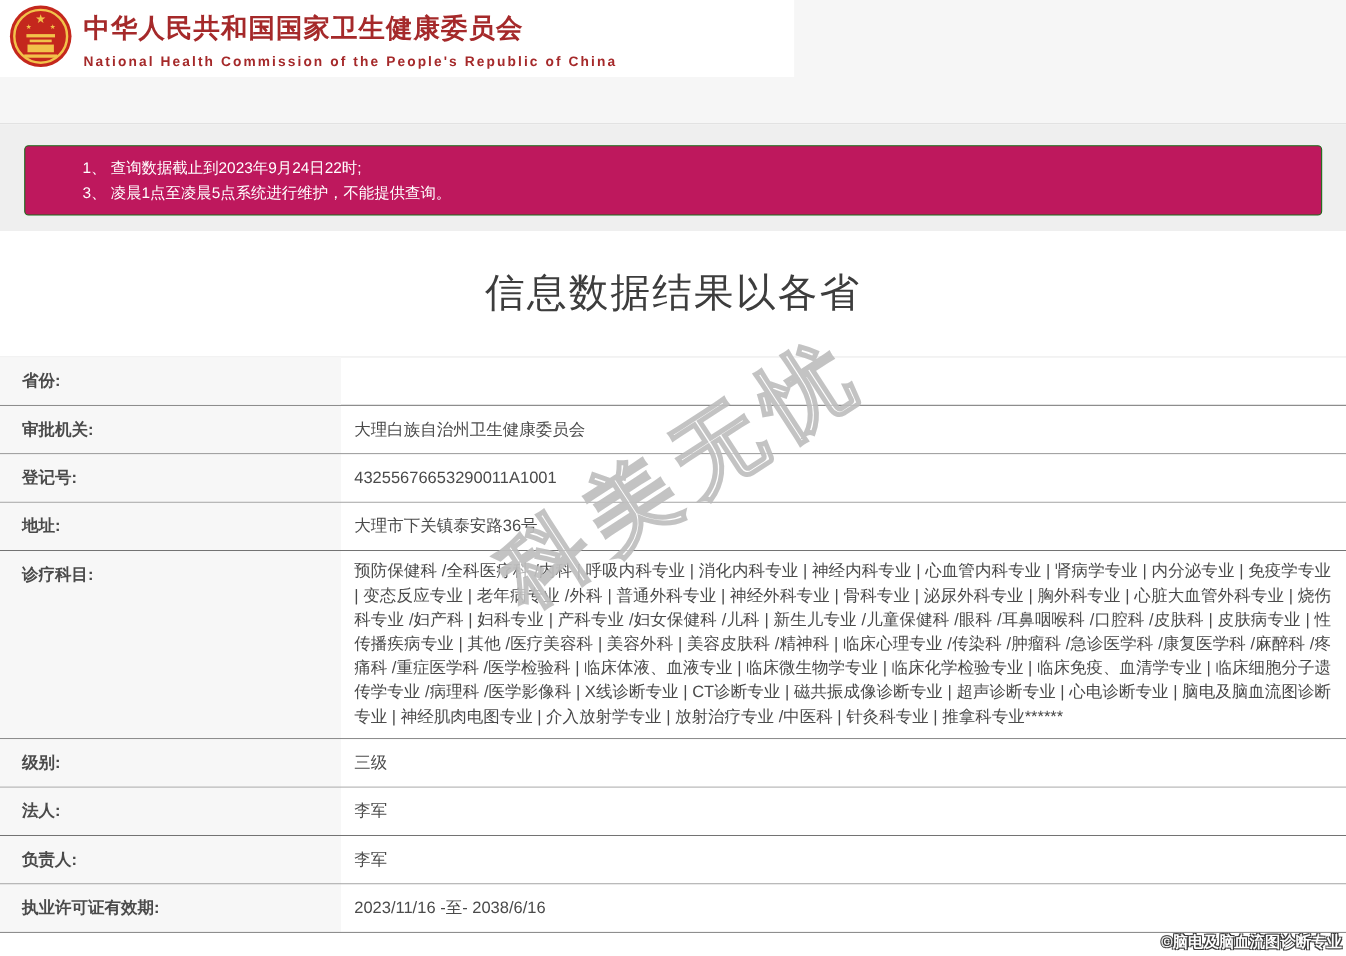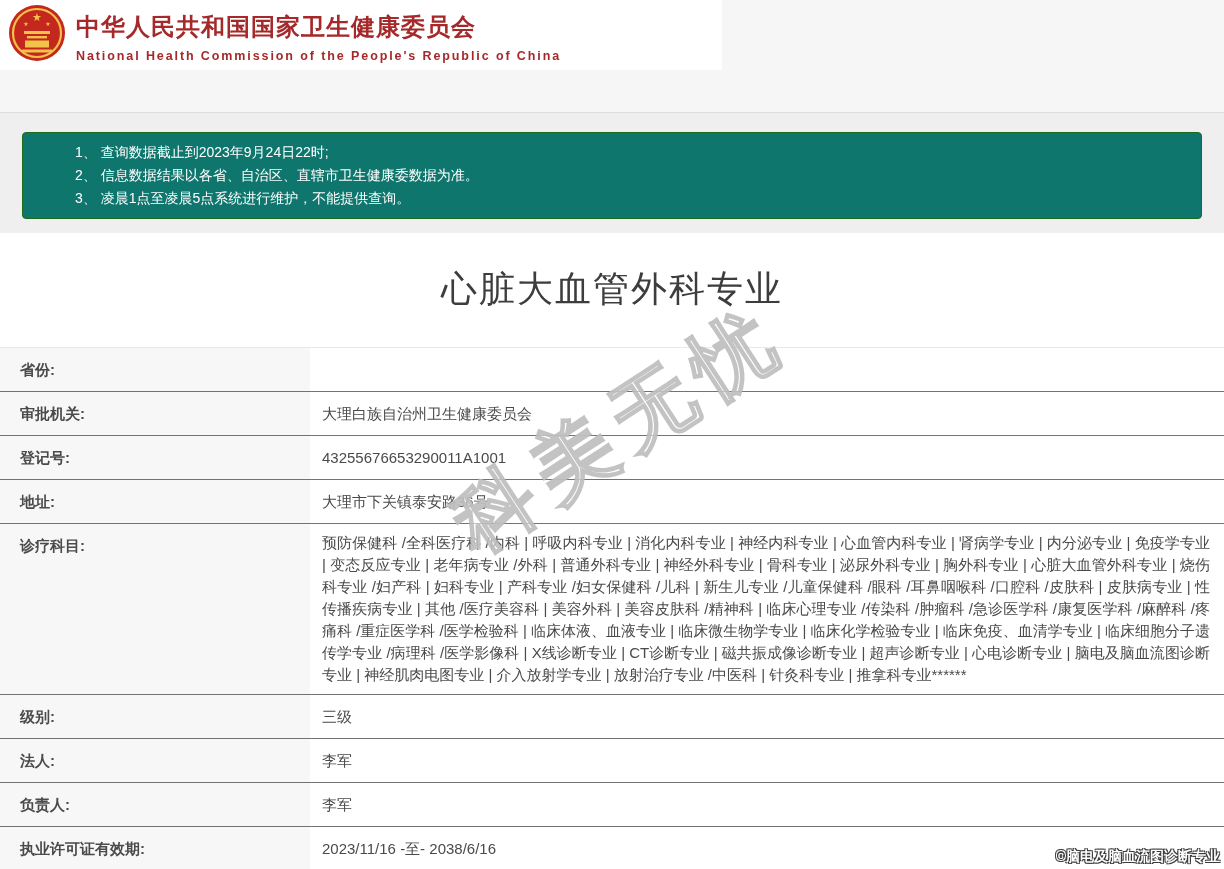"1、 查询数据截止到2023年9月24日22时;" .notice-box { background: #0f766e -> #be185d }
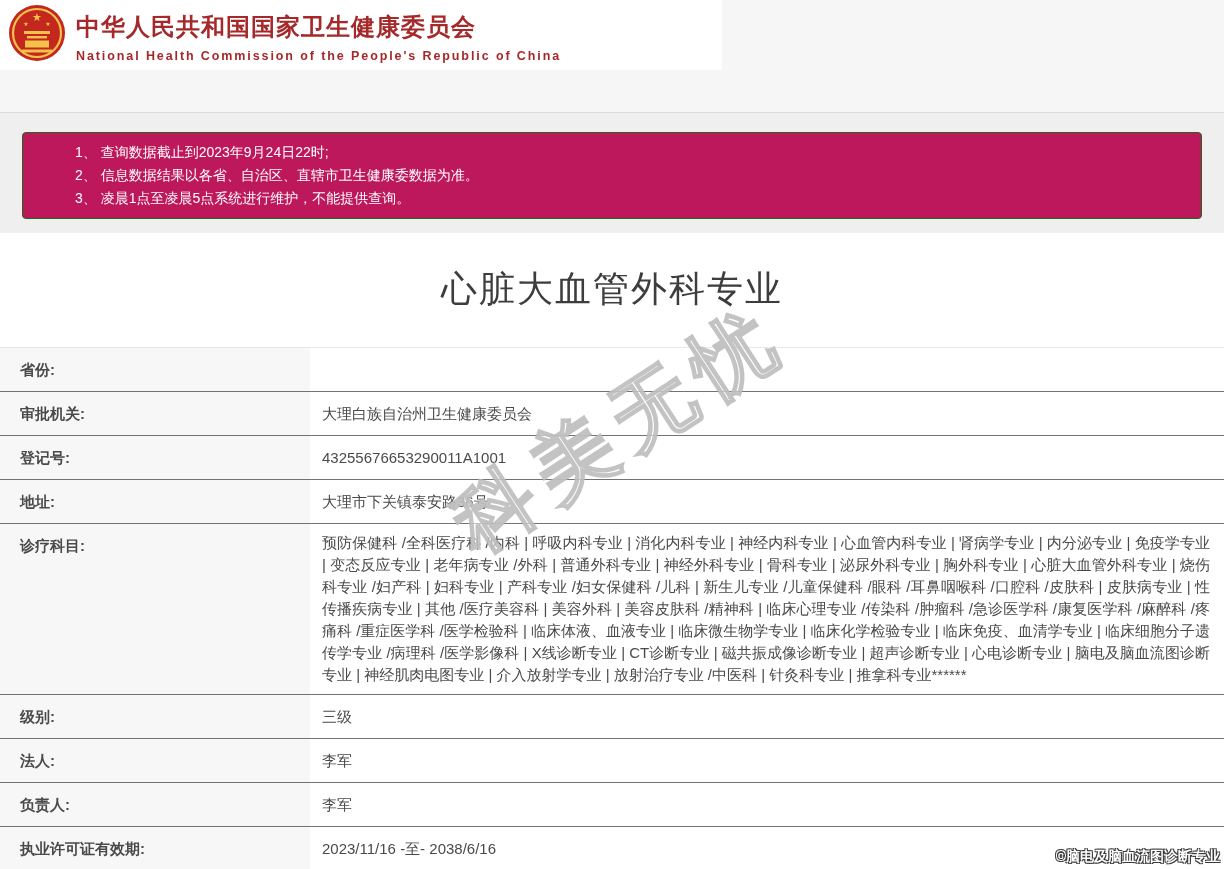"2、 信息数据结果以各省、自治区、直辖市卫生健康委数据为准。" p { html: <p>2、 信息数据结果以各省、自治区、直辖市卫生健康委数据为准。</p> -> none }
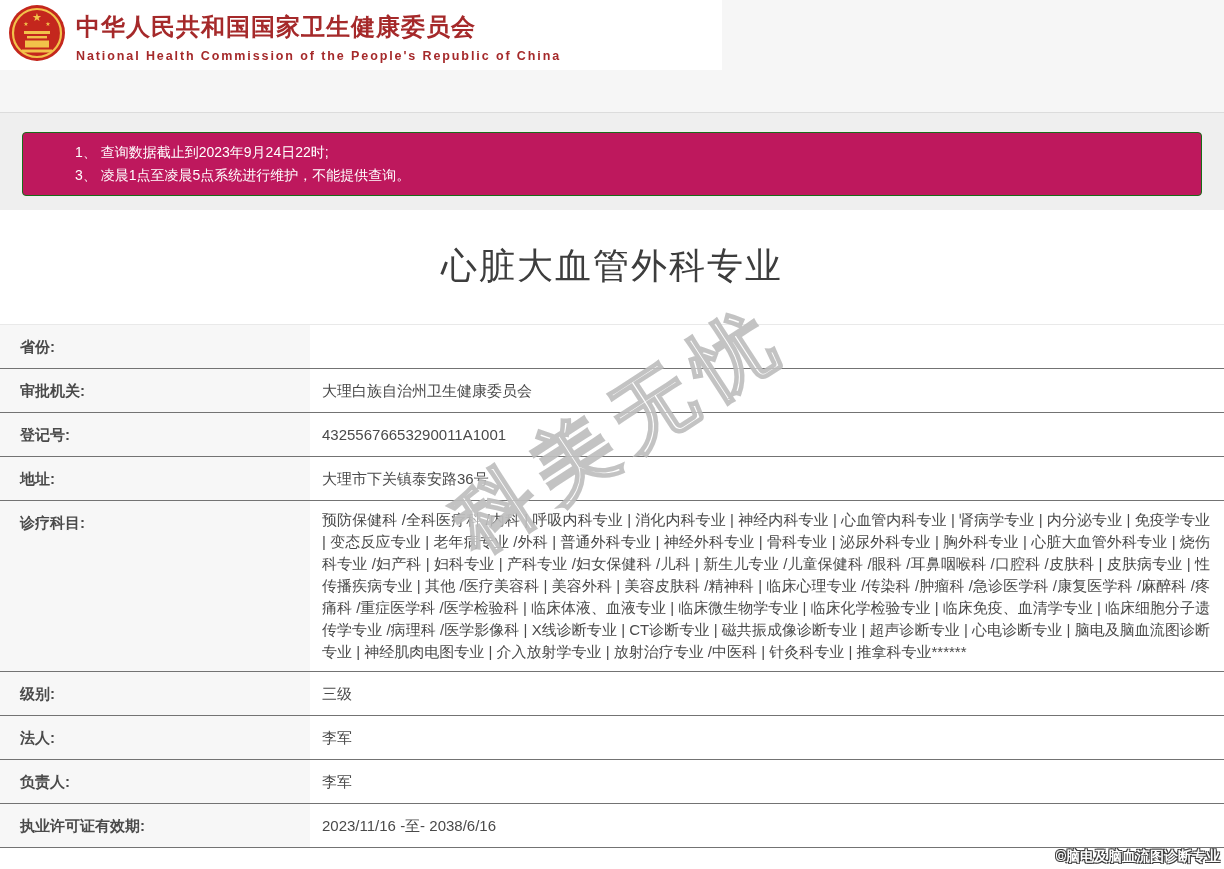"心脏大血管外科专业" h1.hospital-title { text: 心脏大血管外科专业 -> 信息数据结果以各省 }
